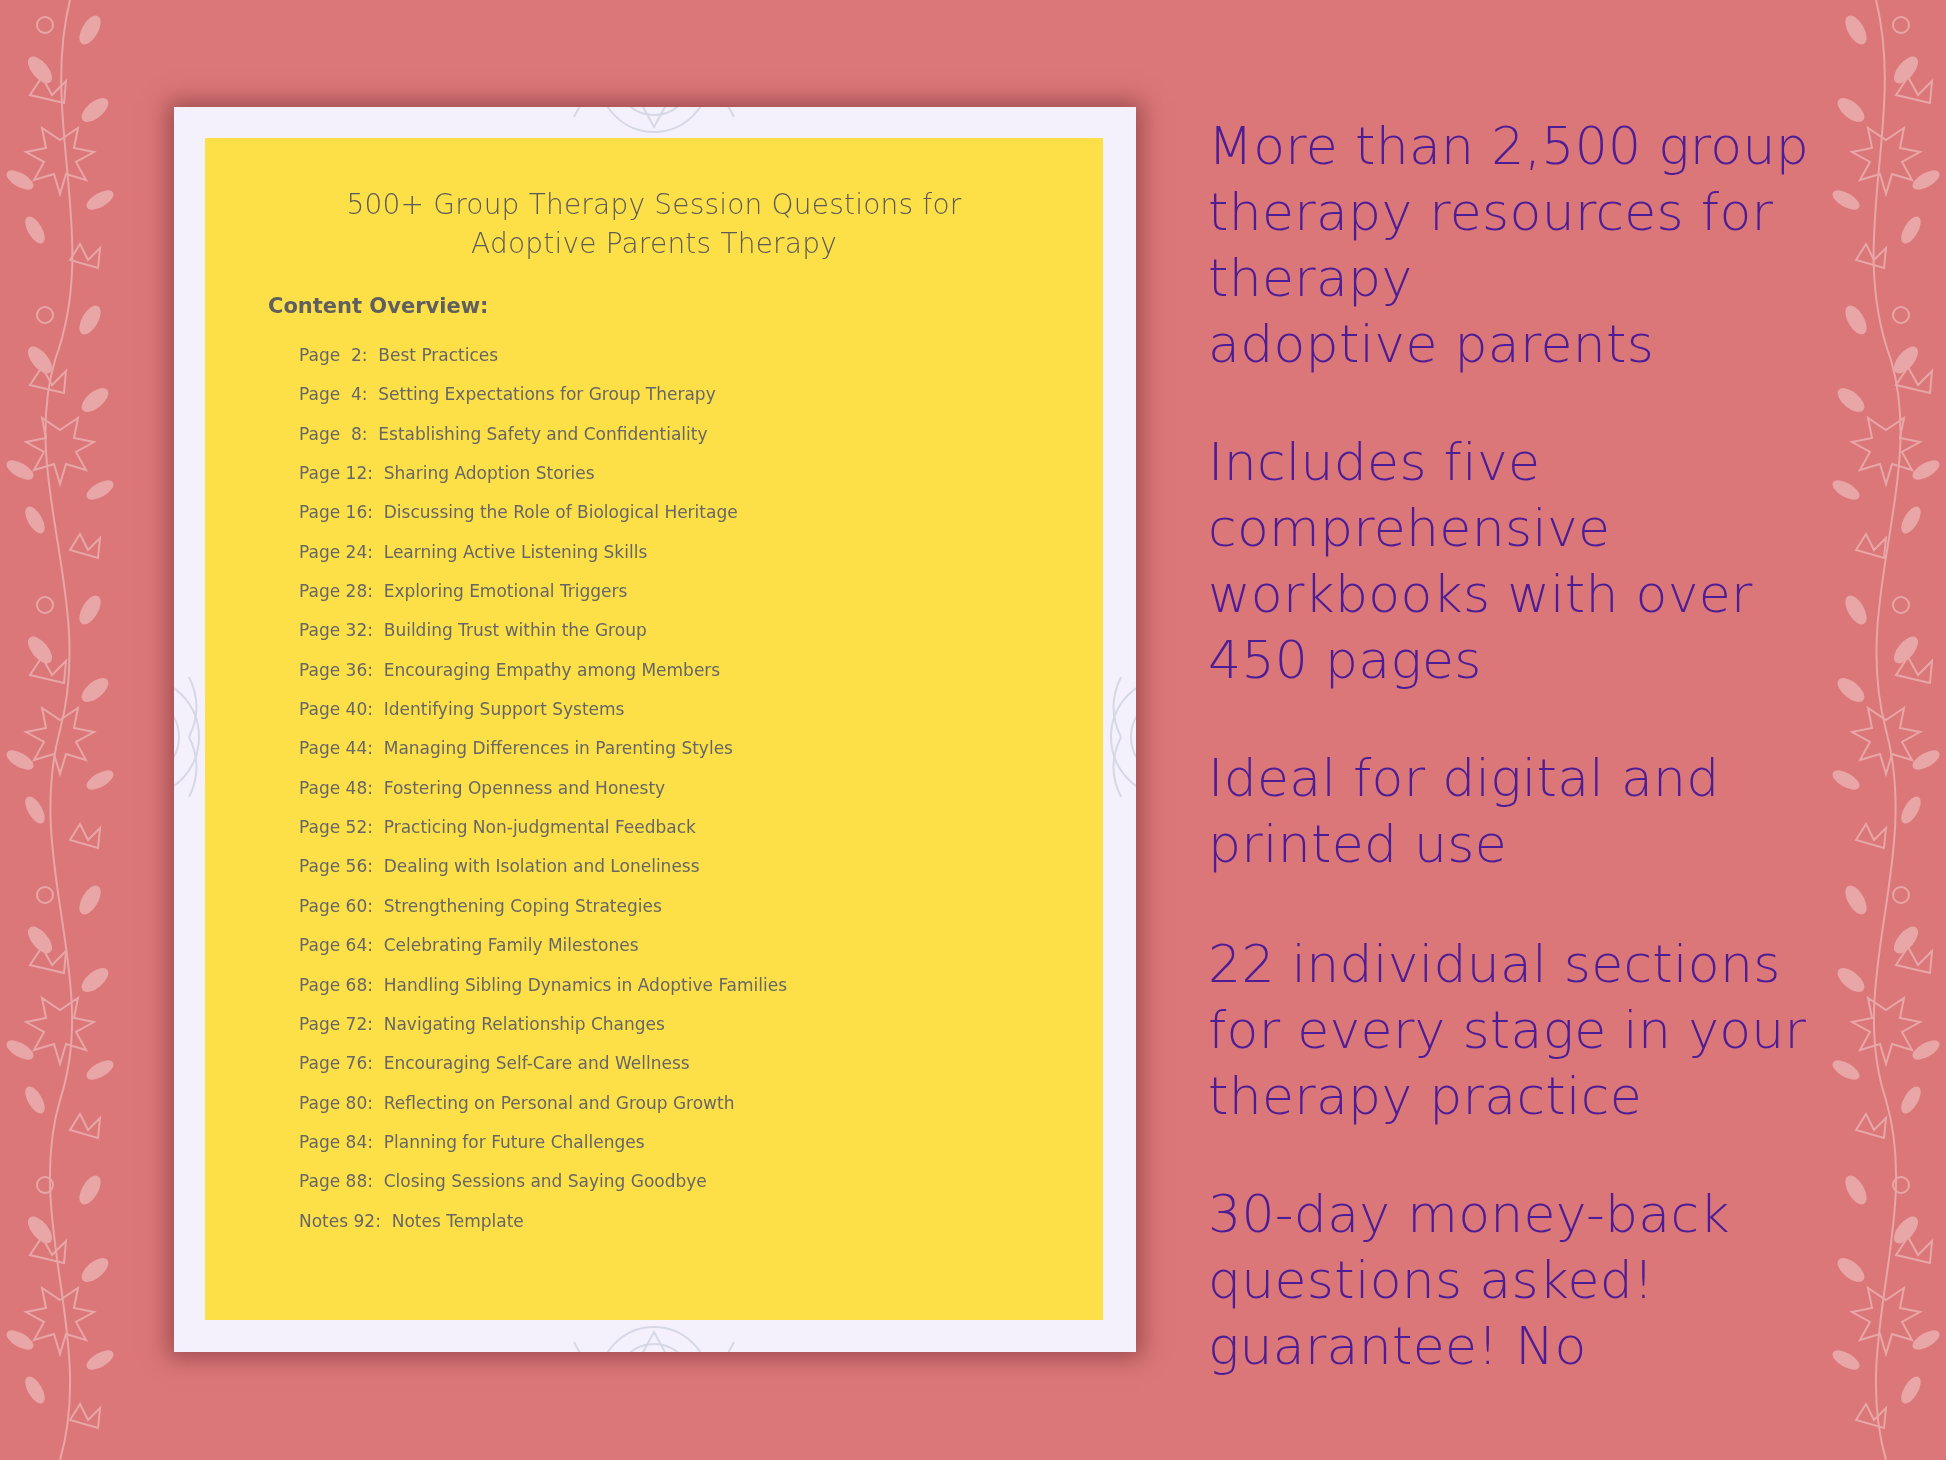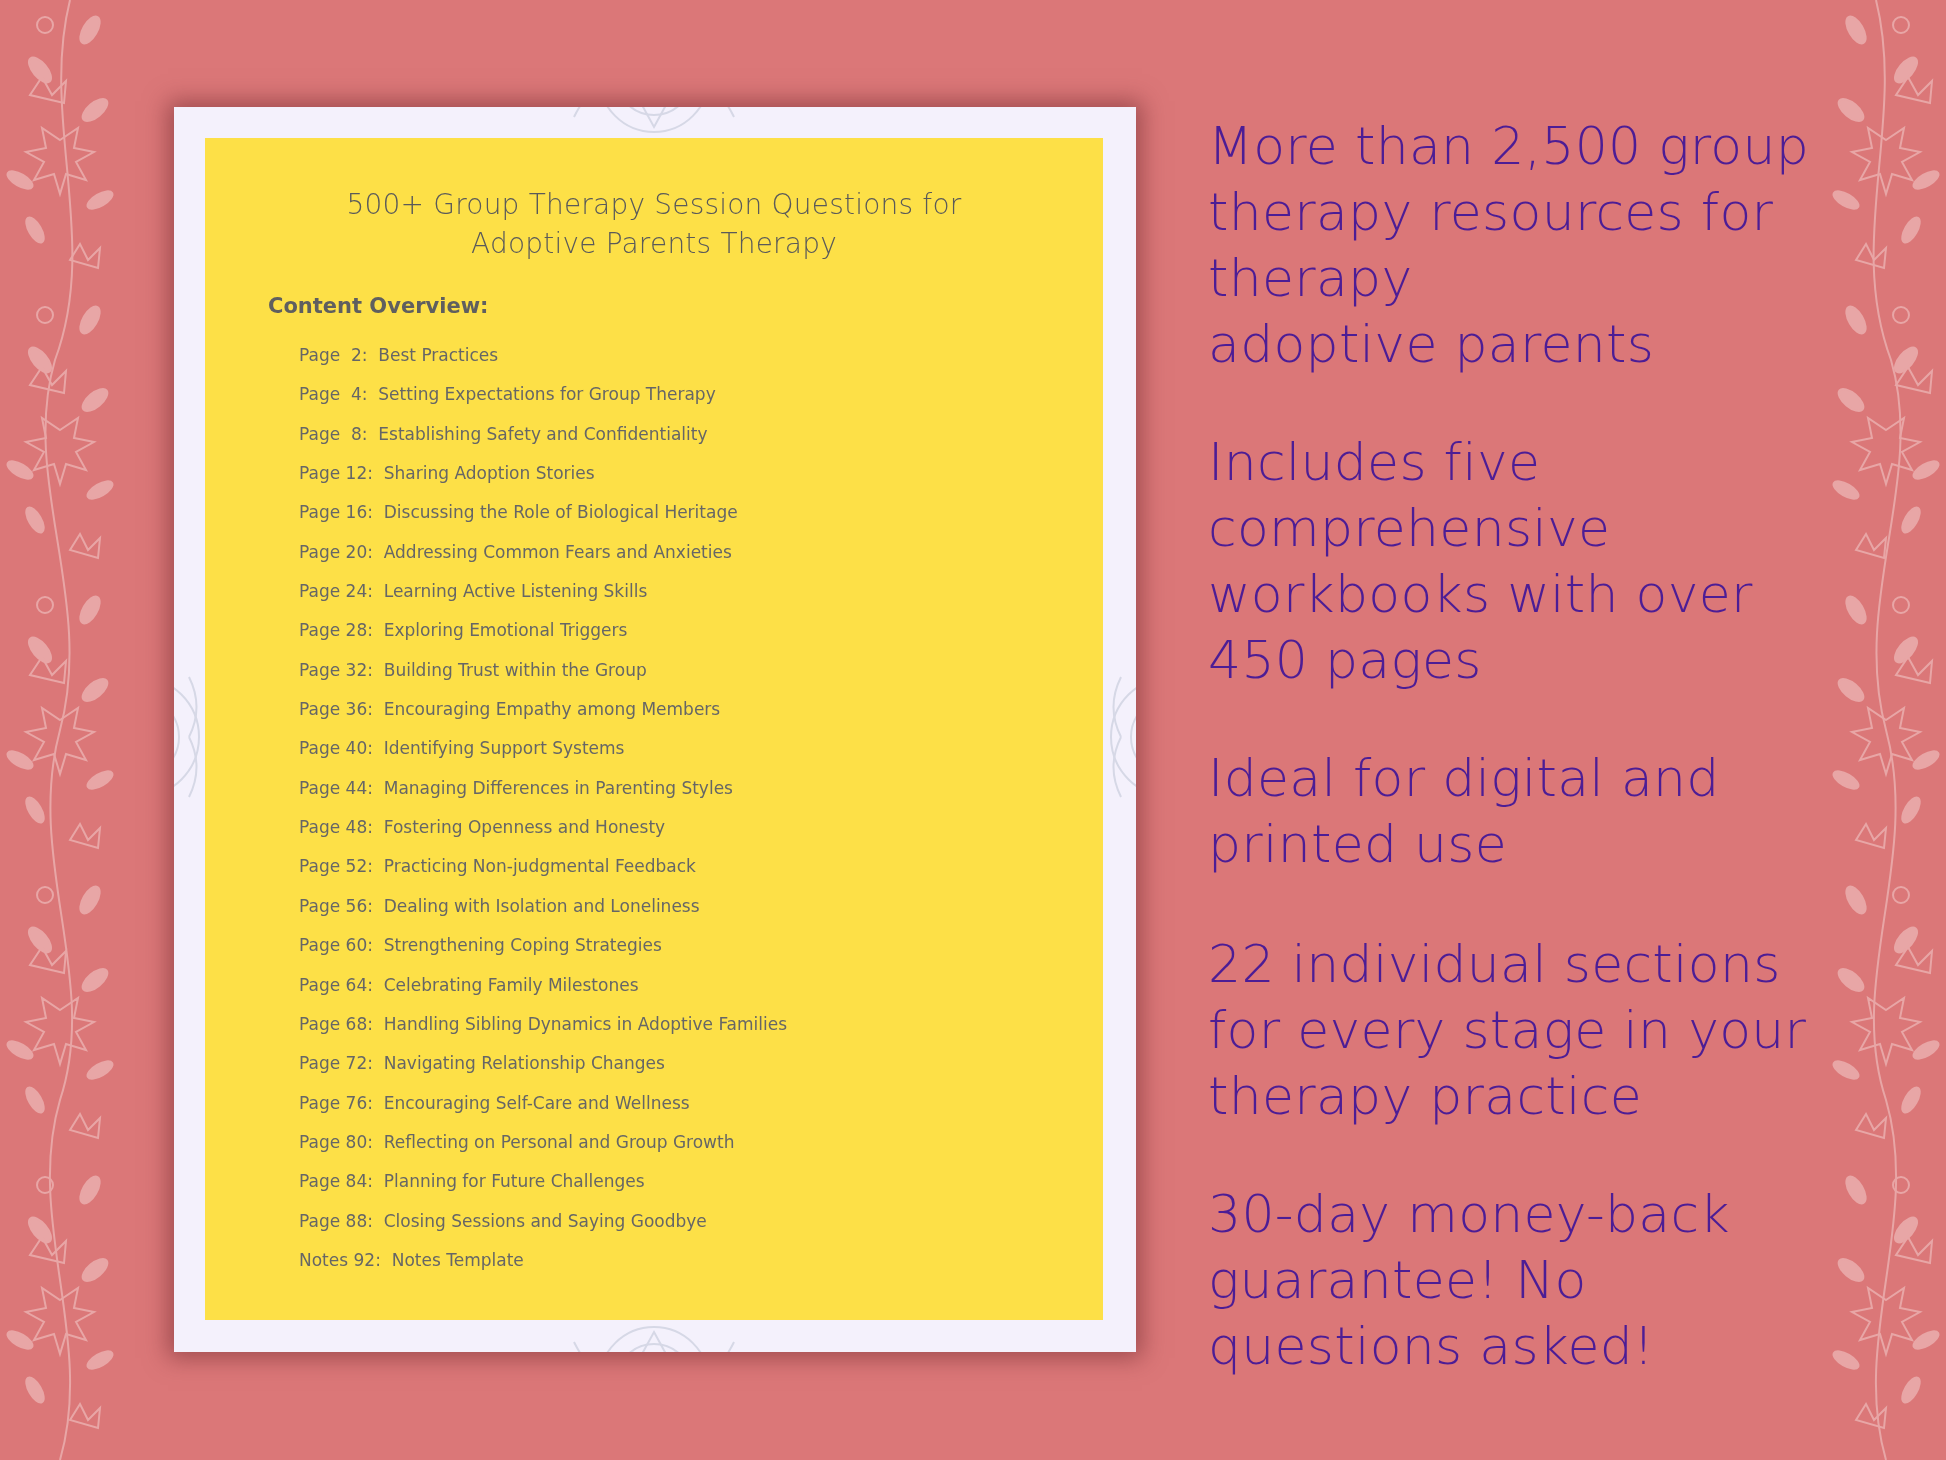"Page 20: Addressing Common Fears" li { html: <li><span>Page 20:</span> <span>Addressing Common Fears and Anxieties</span></li> -> none }
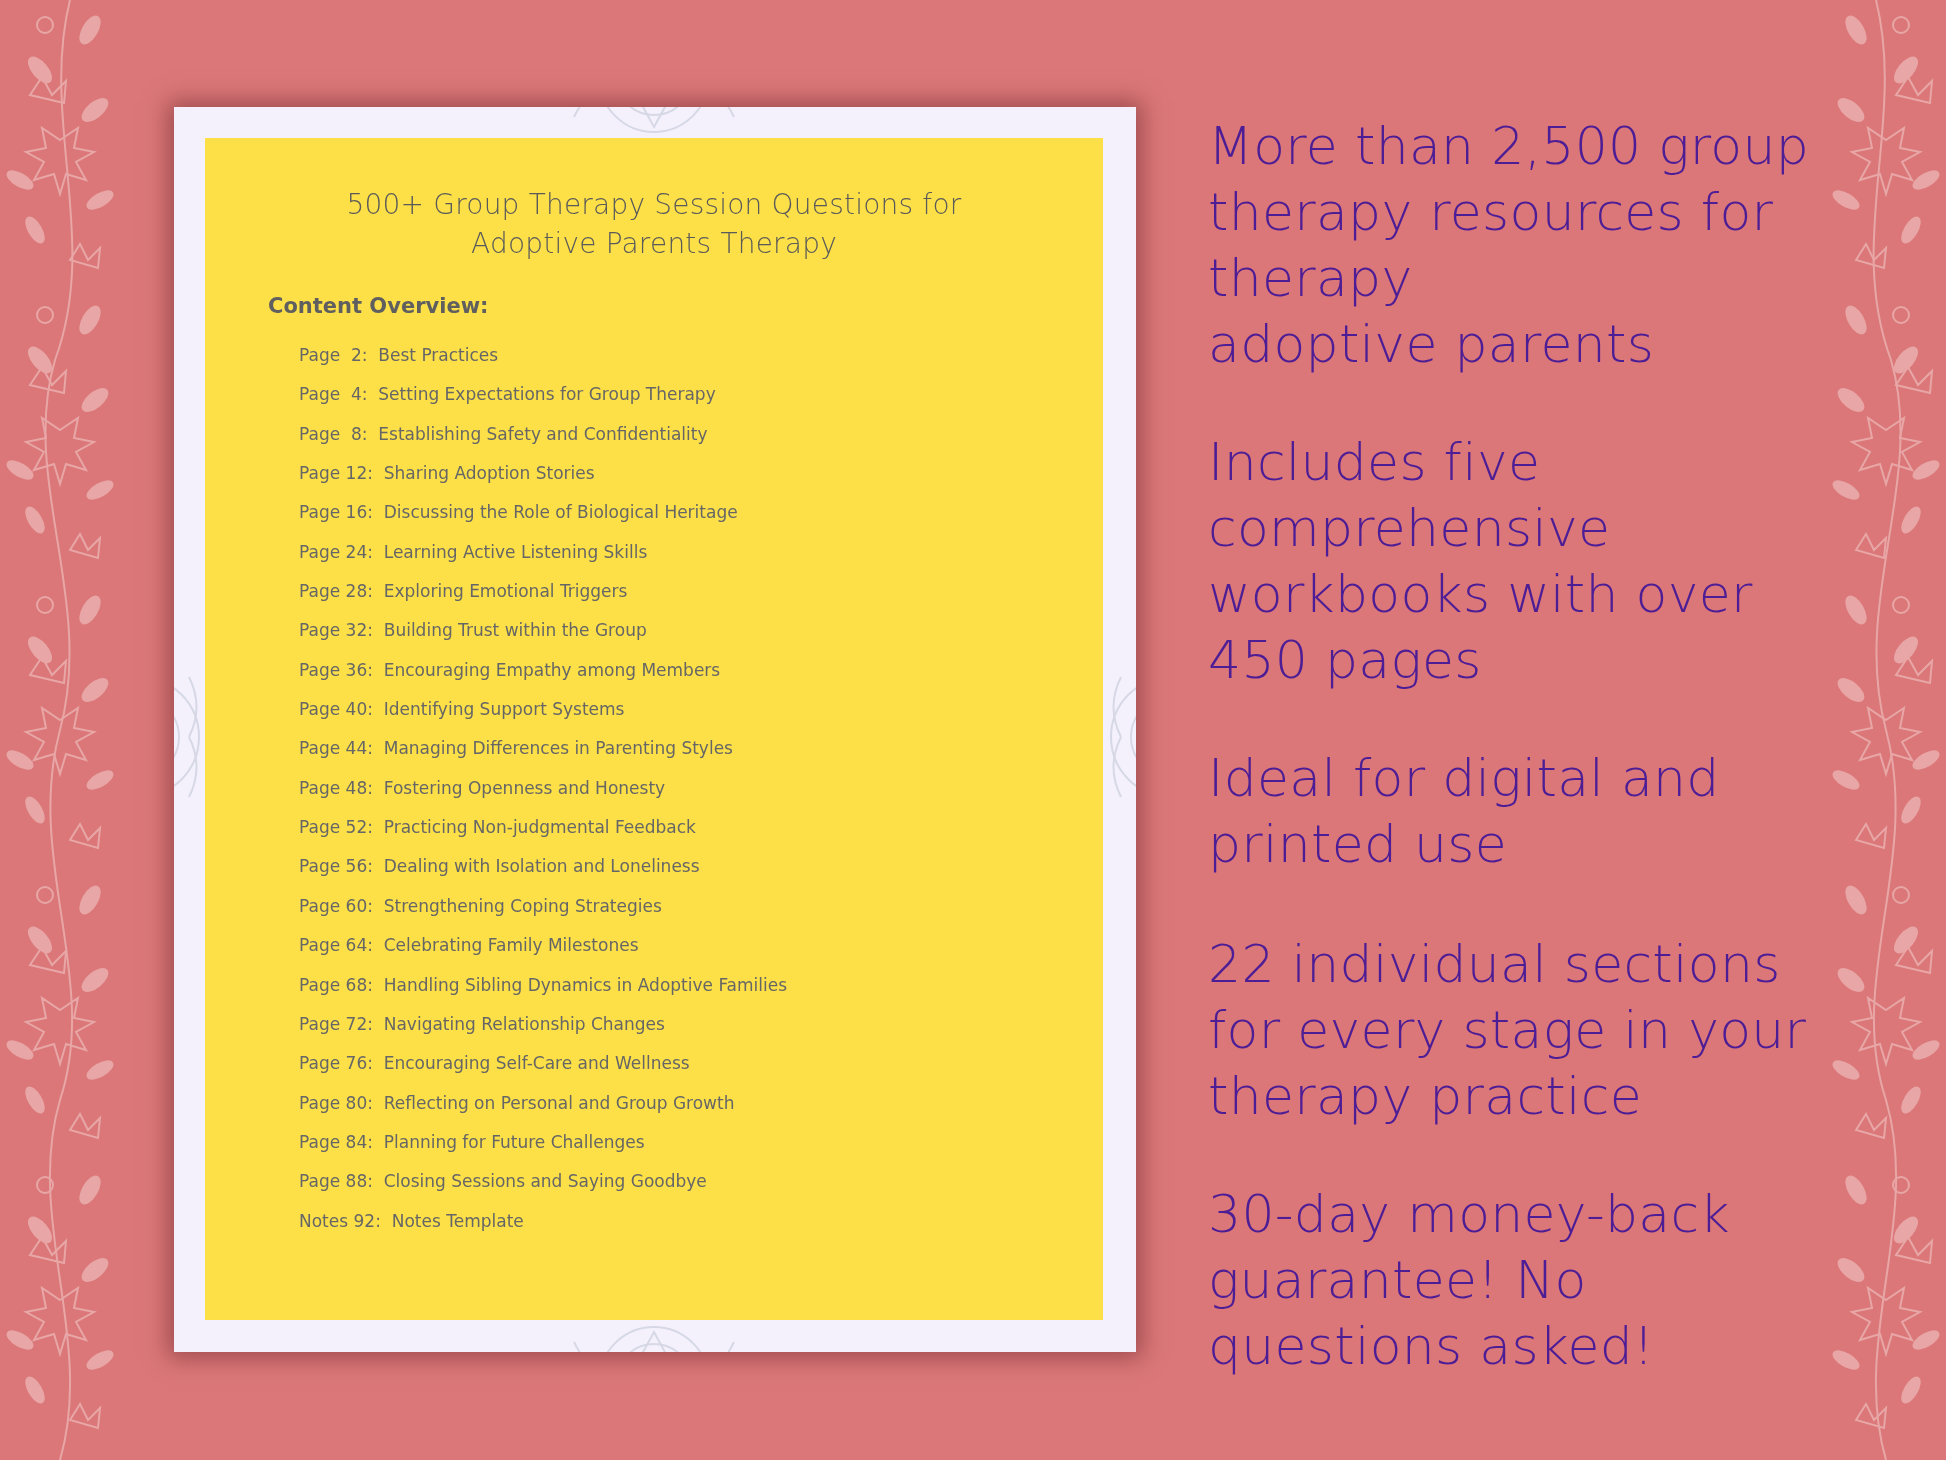"guarantee! No" div { order: before "questions asked!" -> after "questions asked!" }
